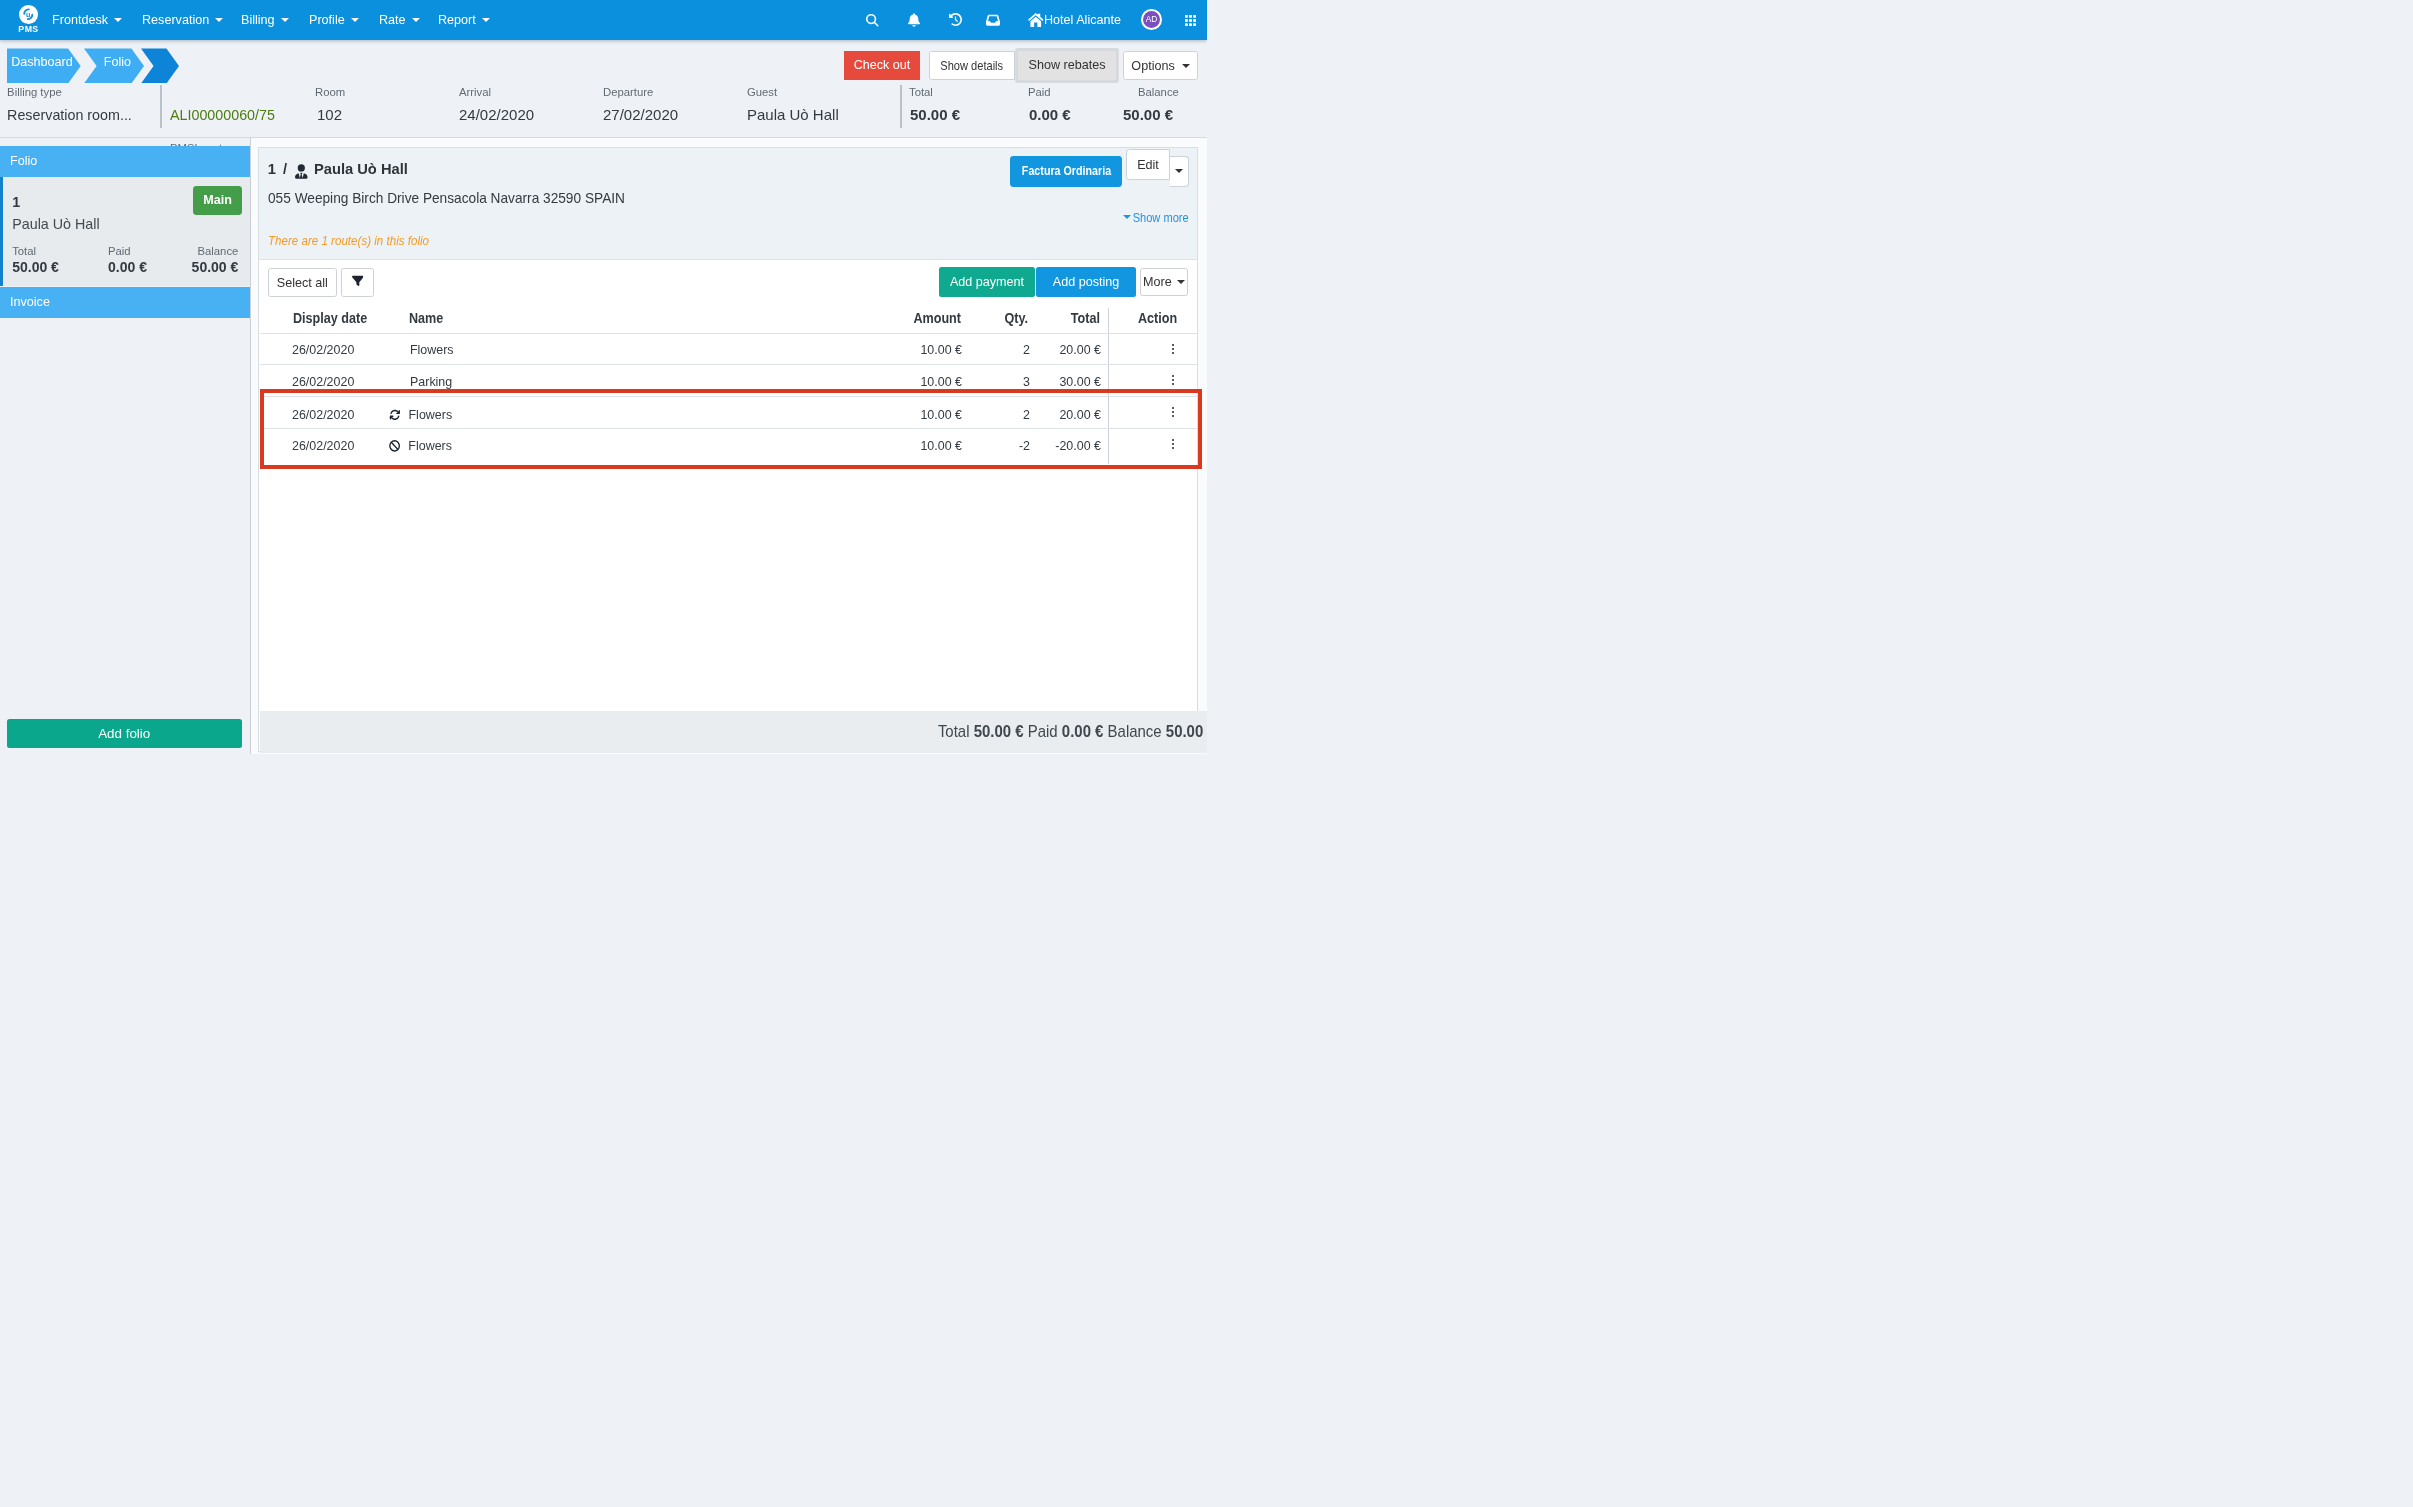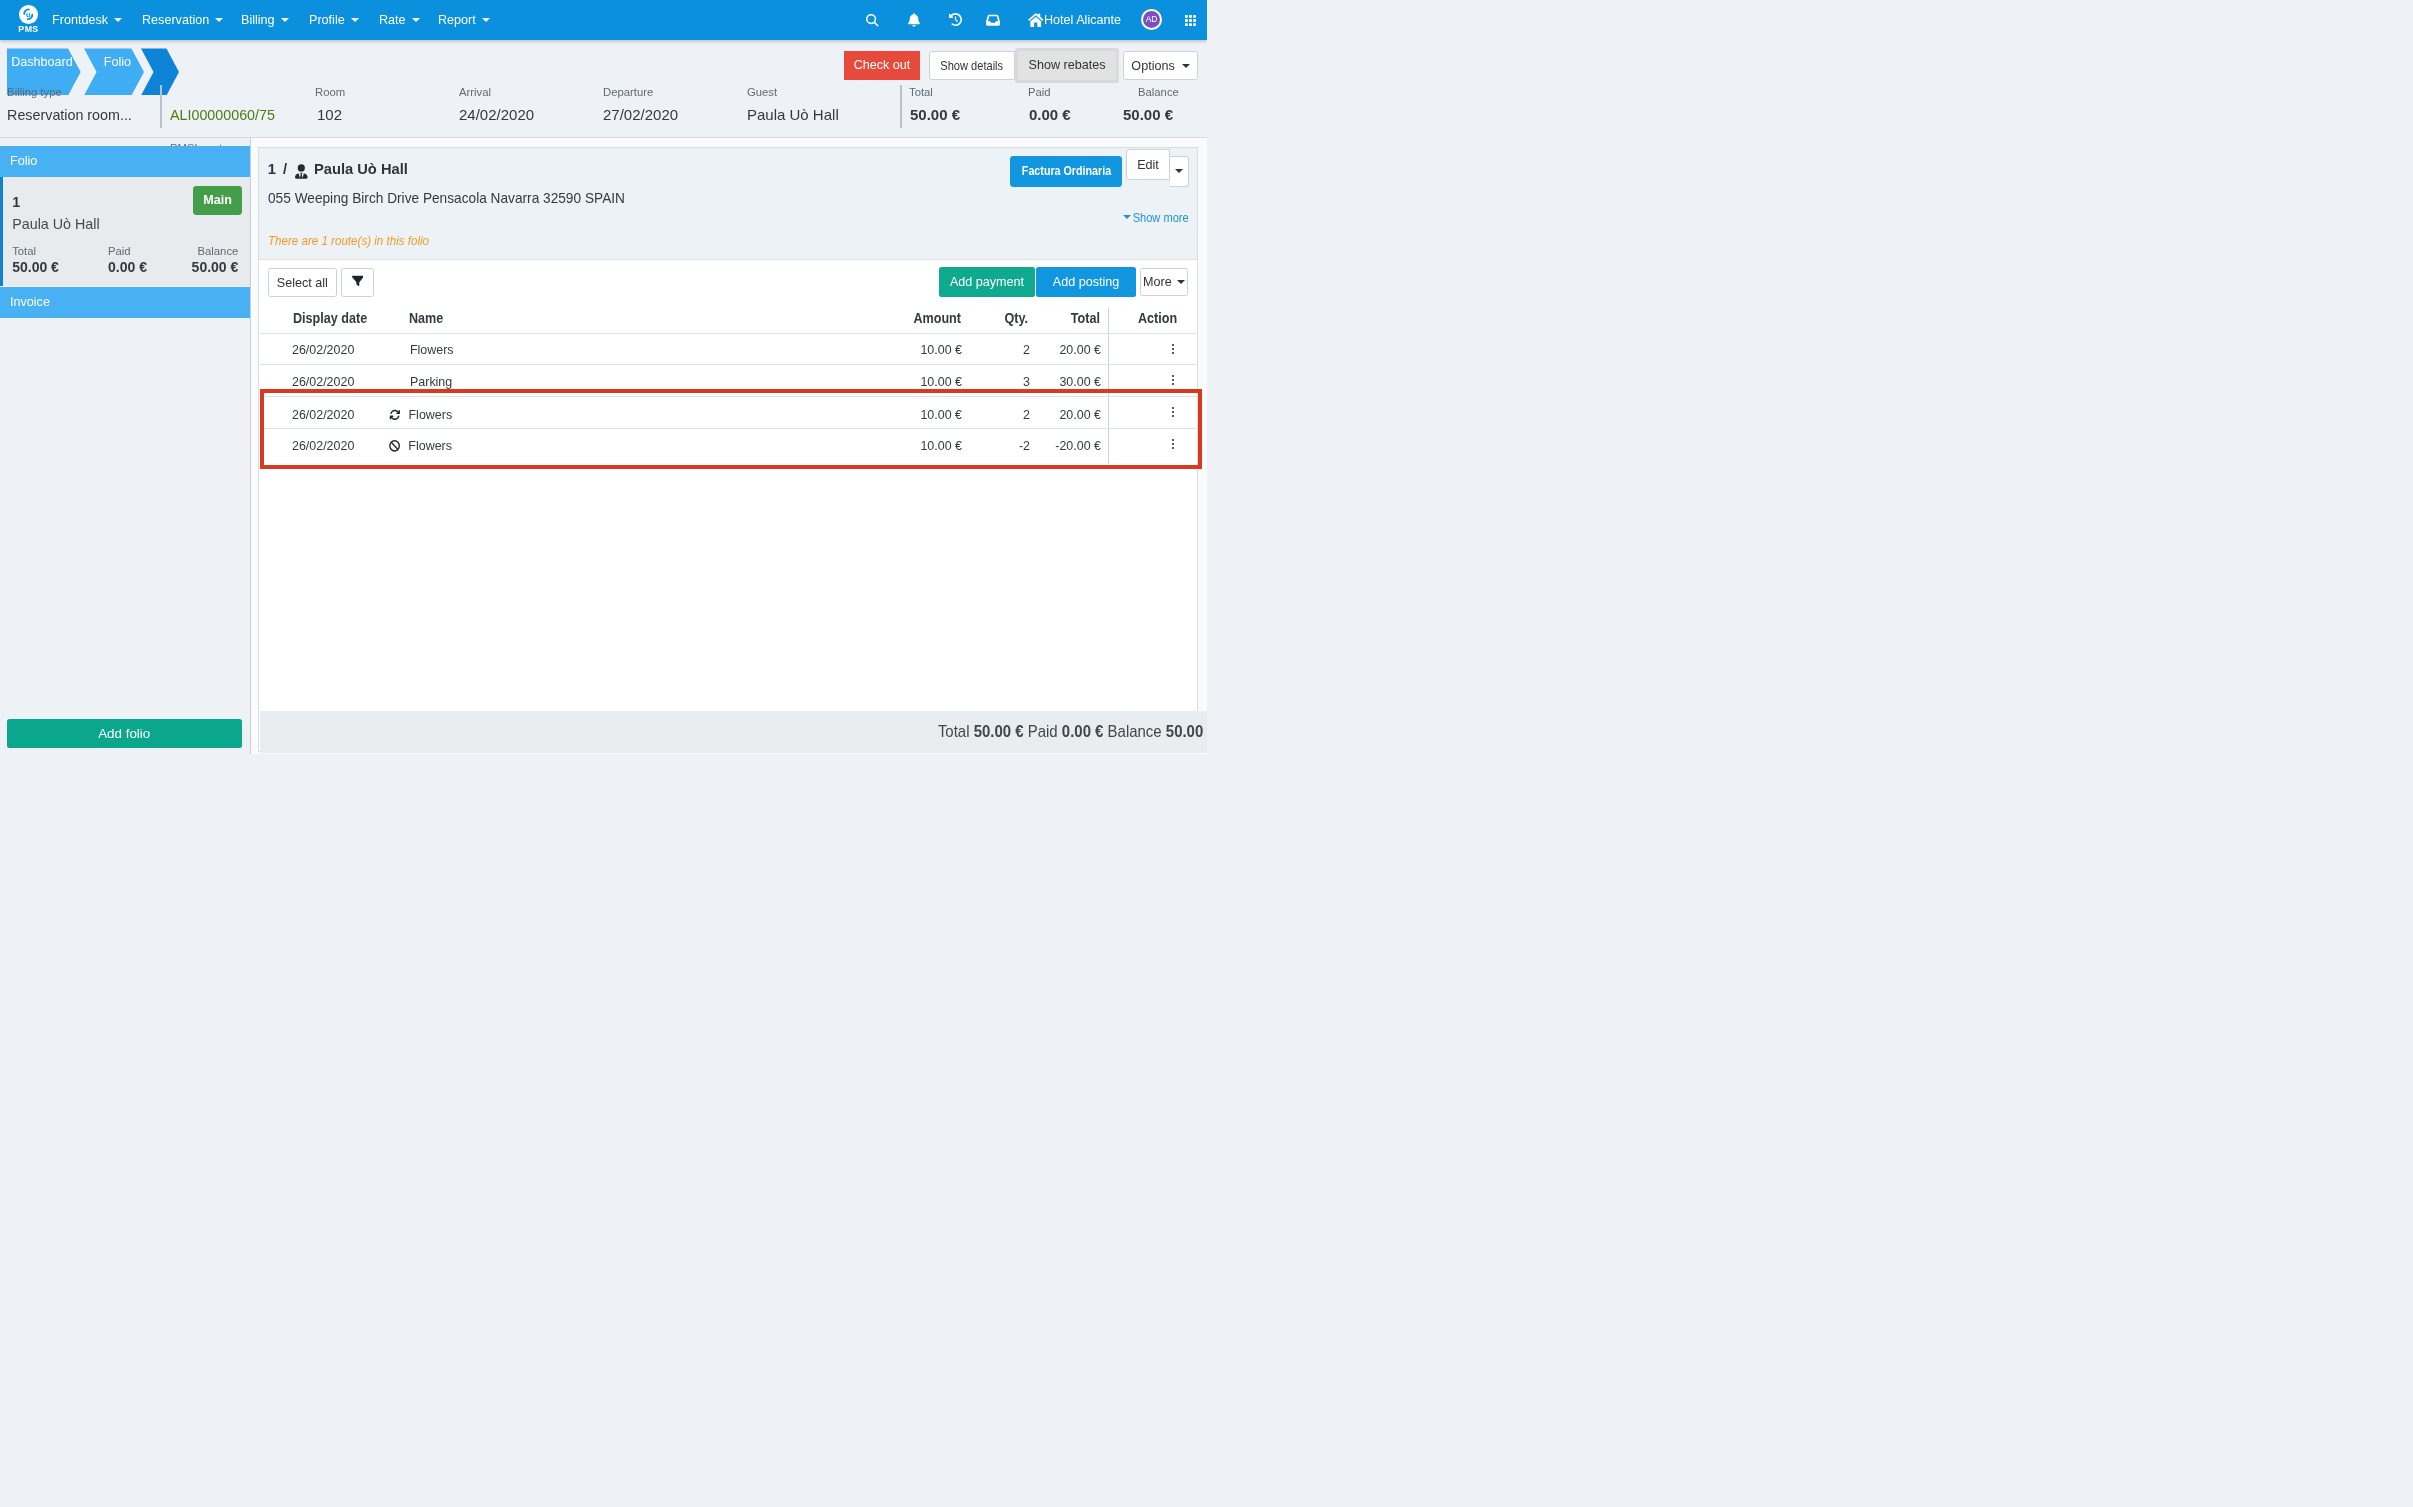"Dashboard" .chev { height: 47px -> 35px }
